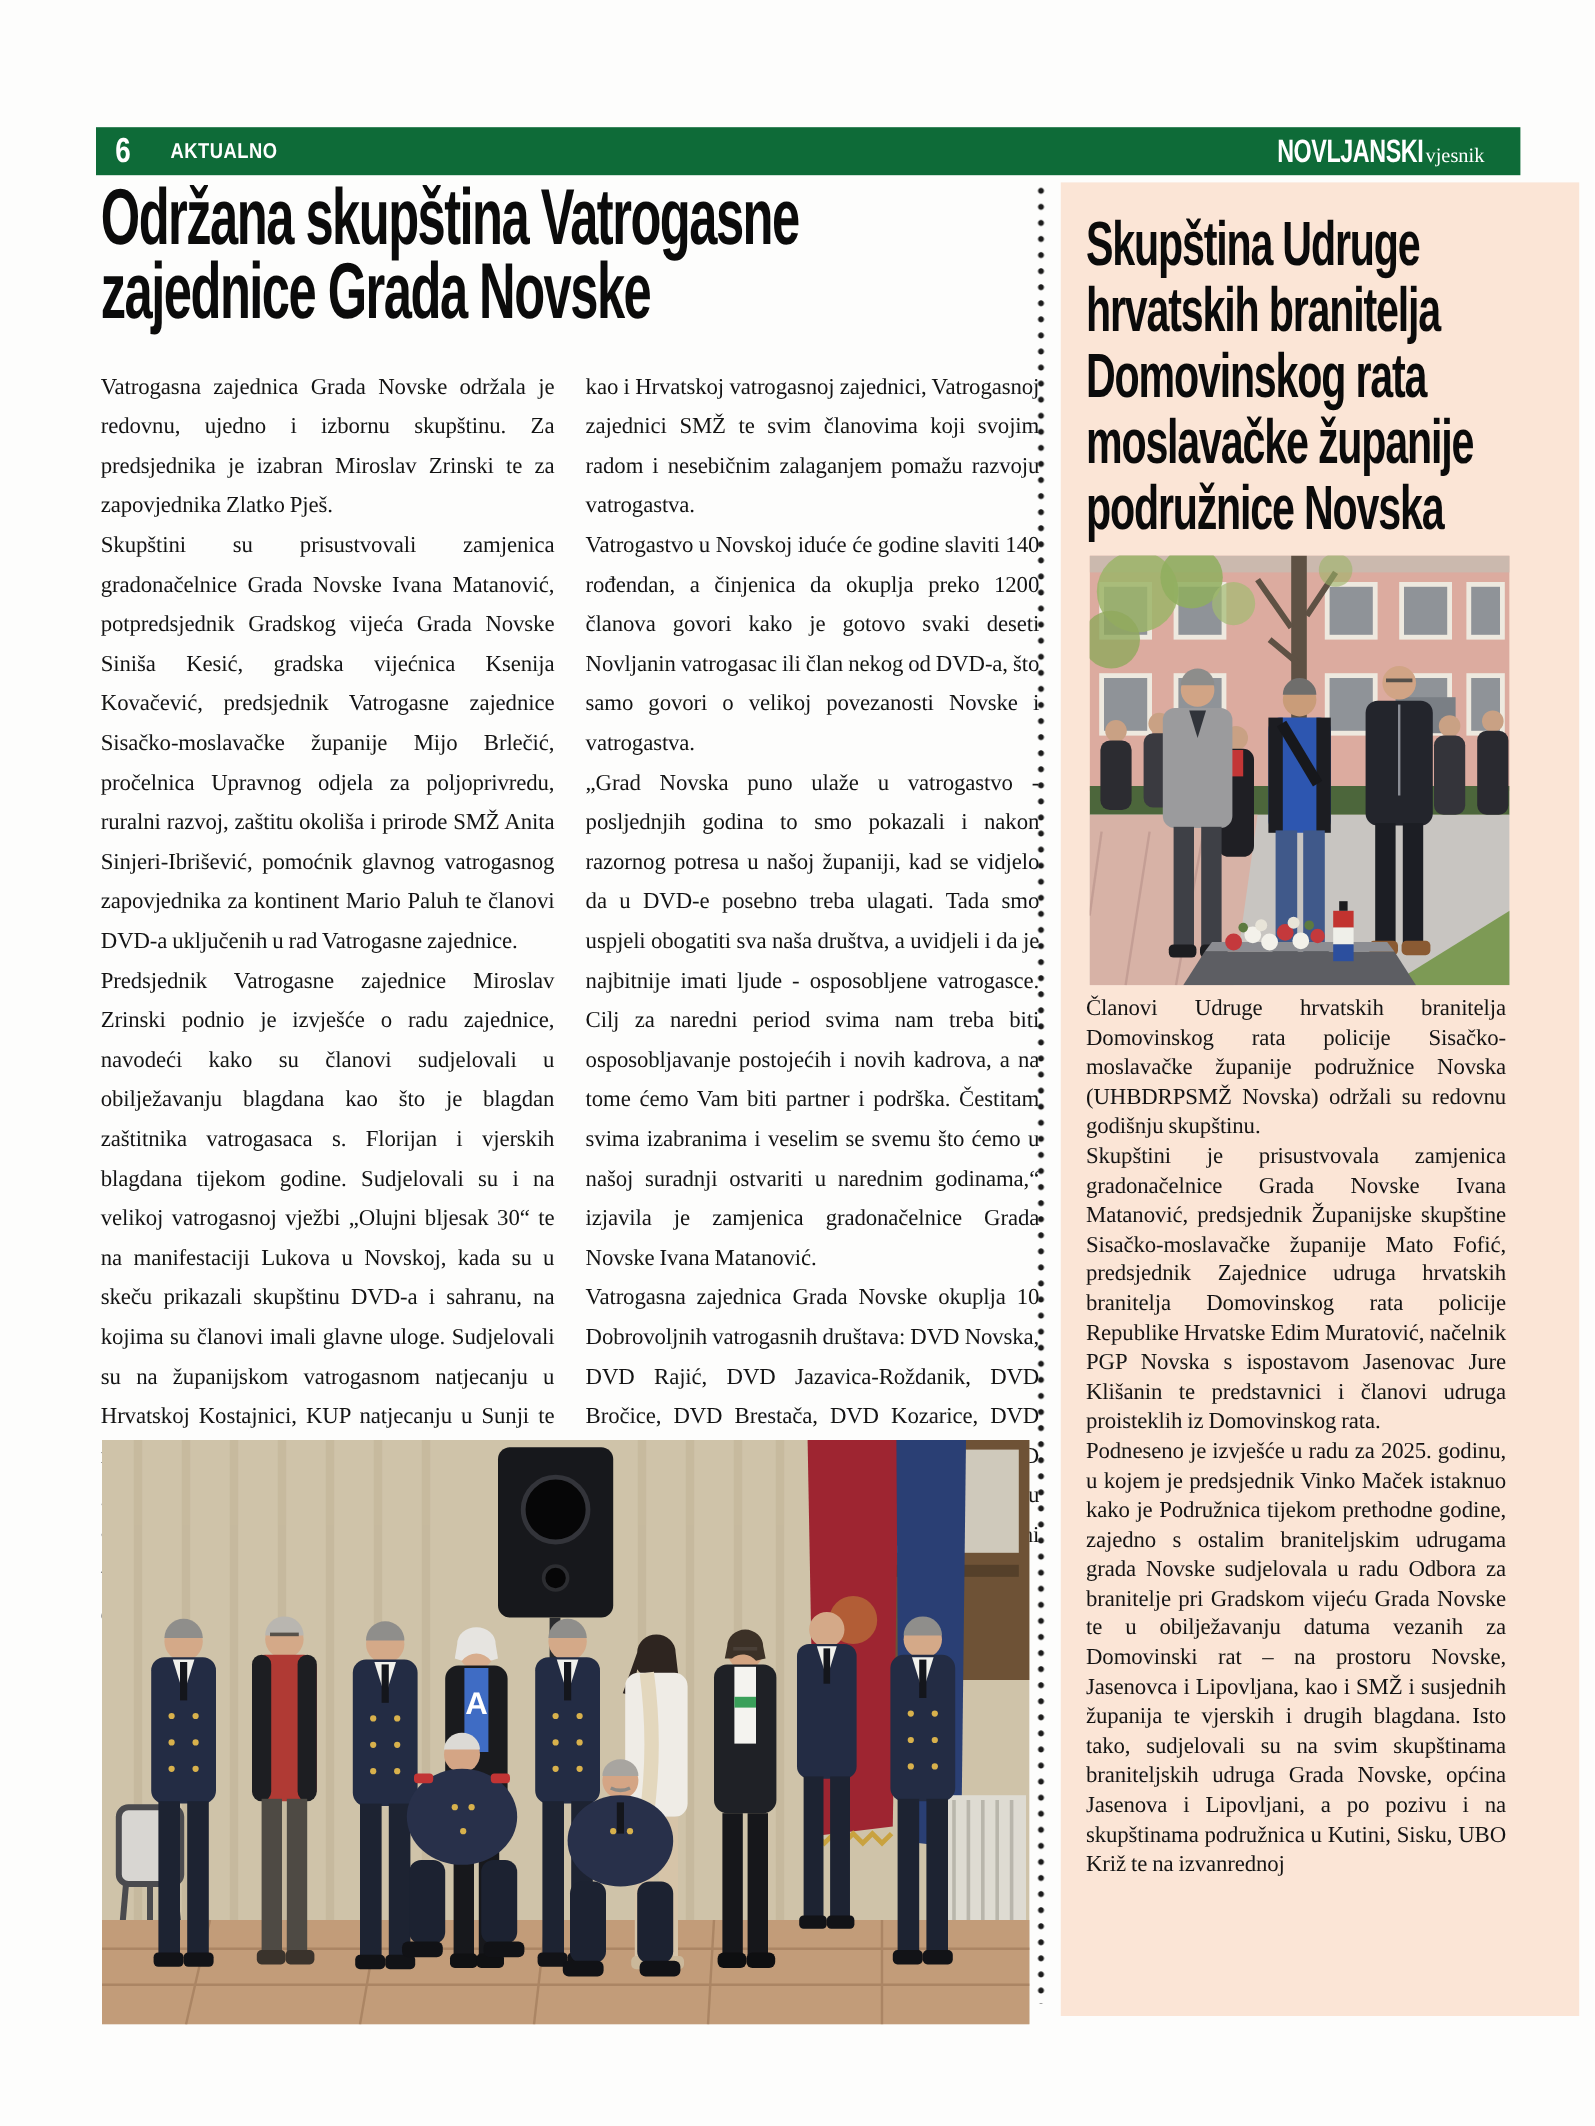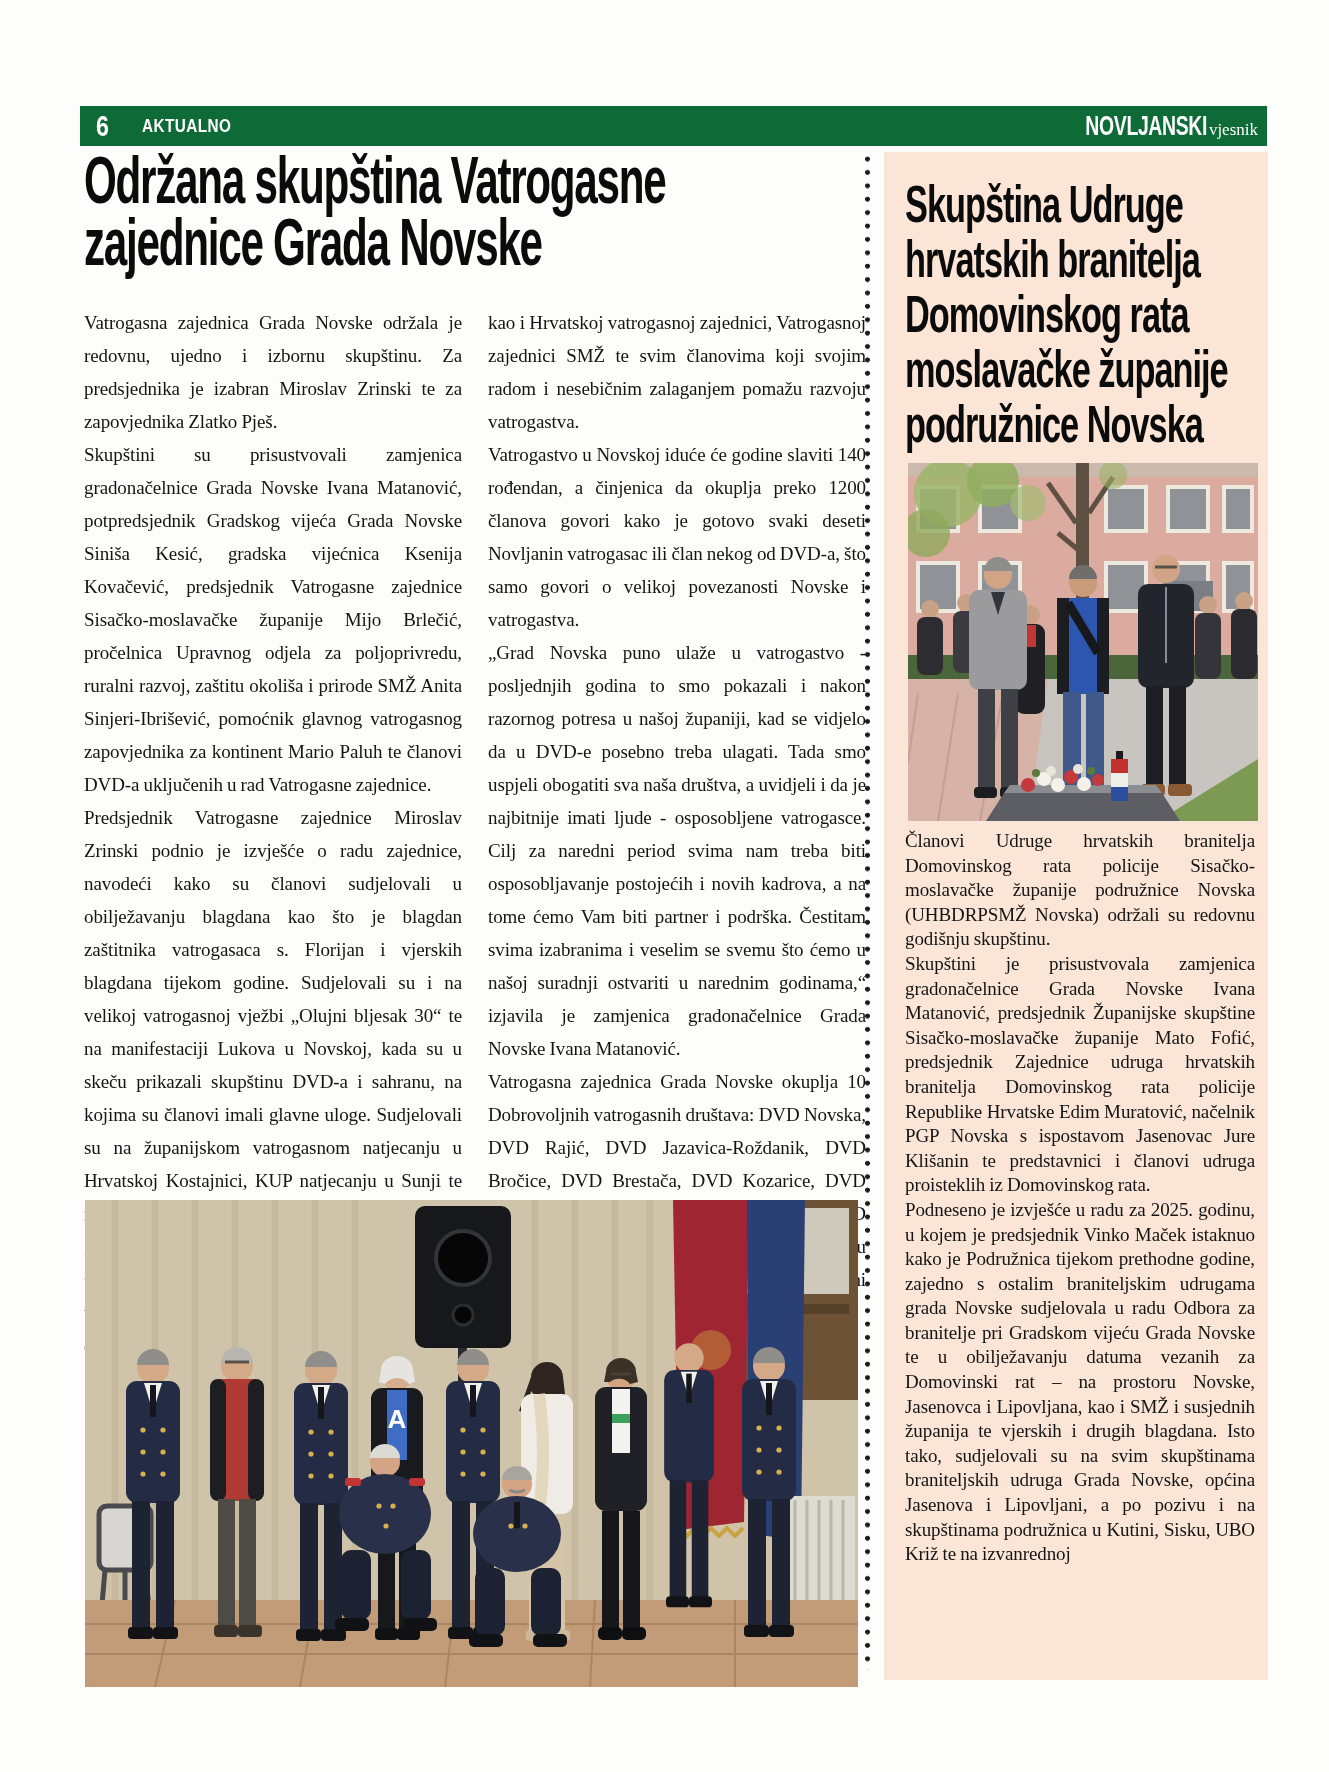"NOVLJANSKI" .masthead { margin-right: 9px -> 30px }
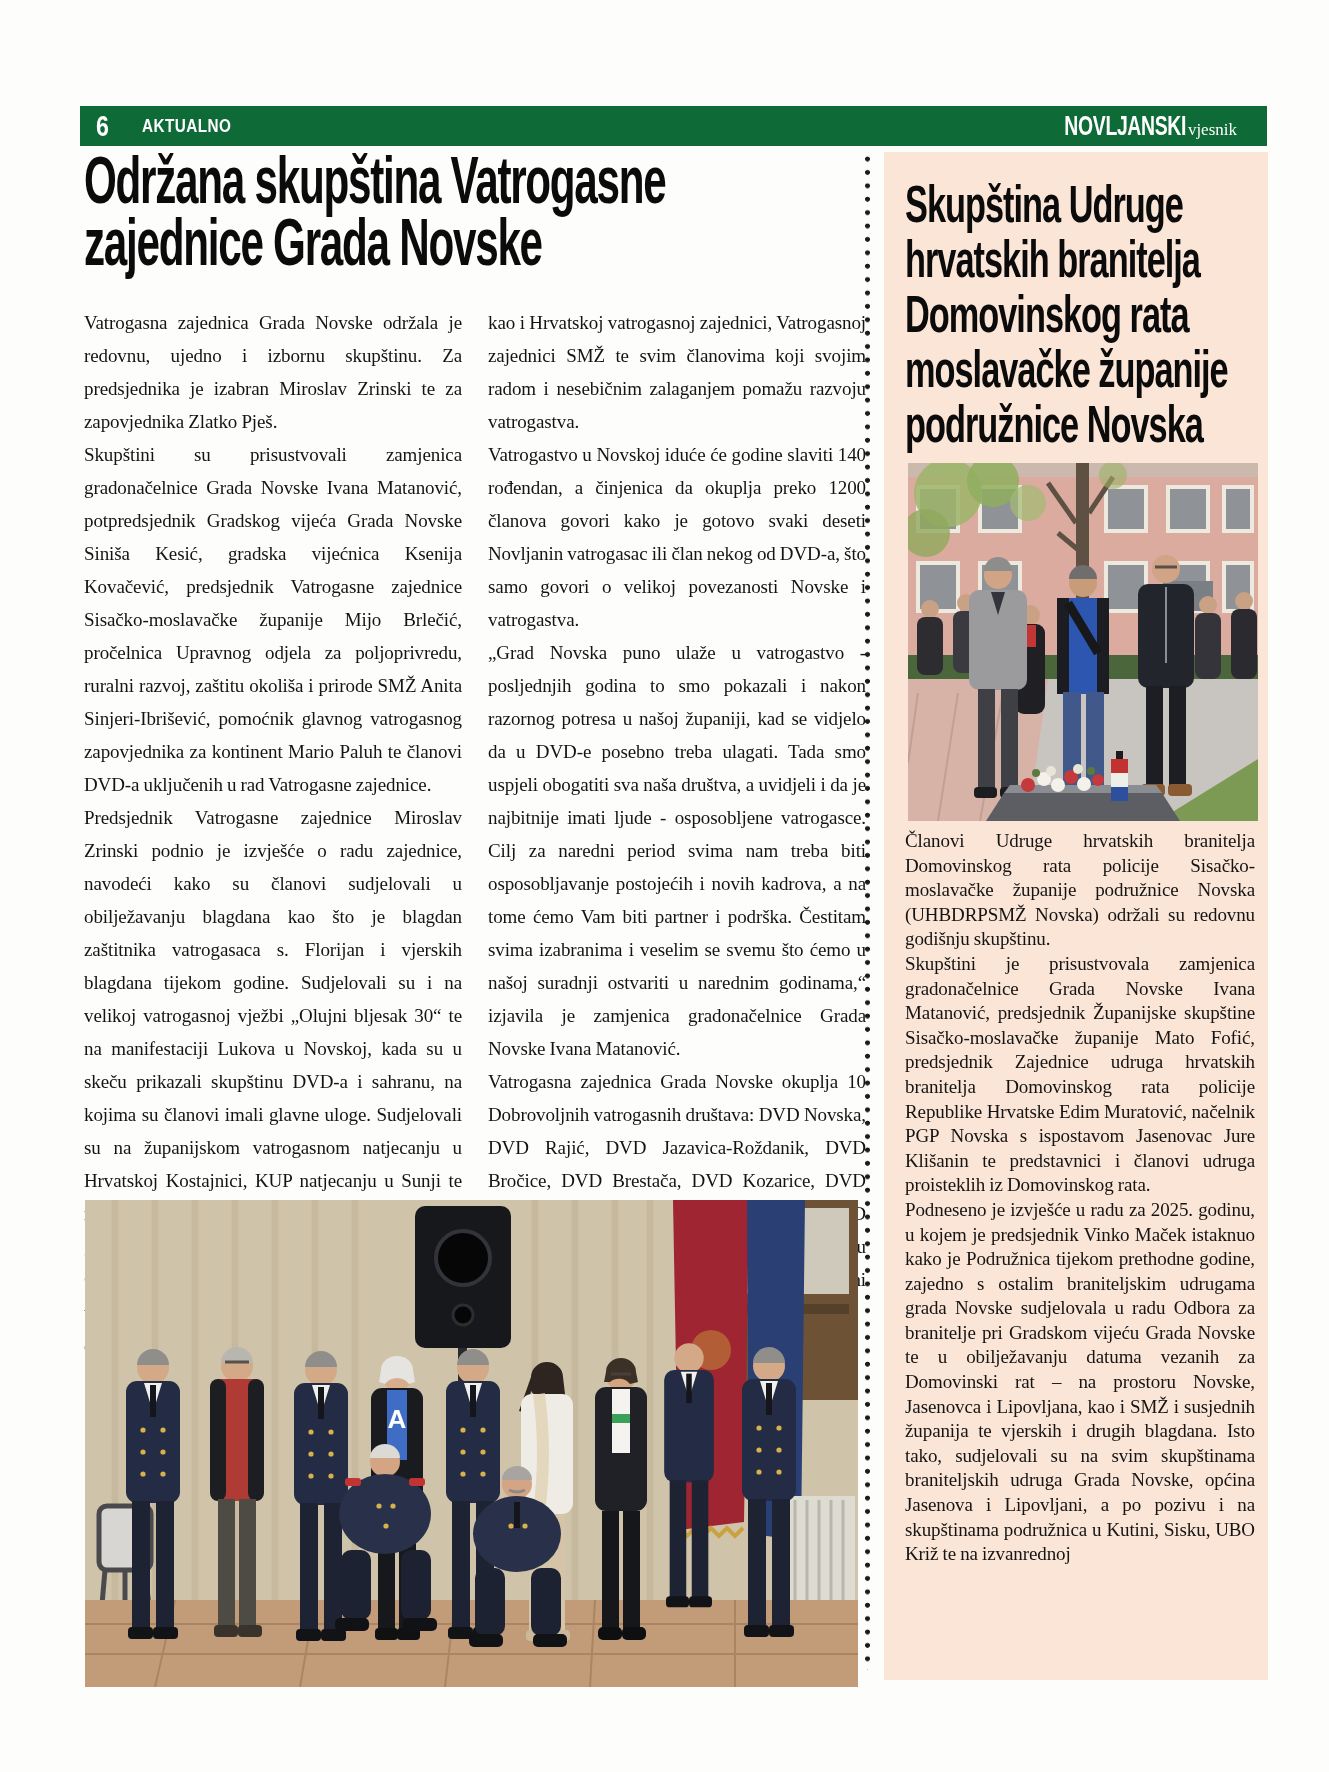"Skupština Udruge" .sidebox { width: 384px -> 432px }
